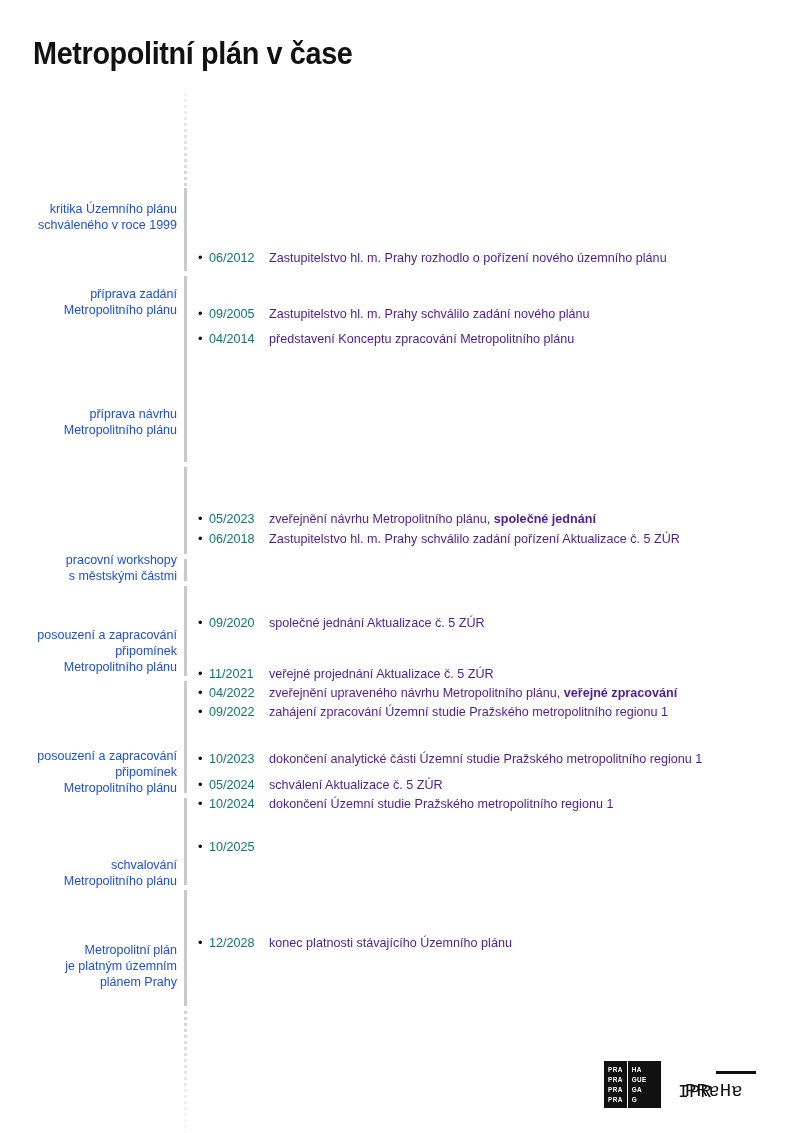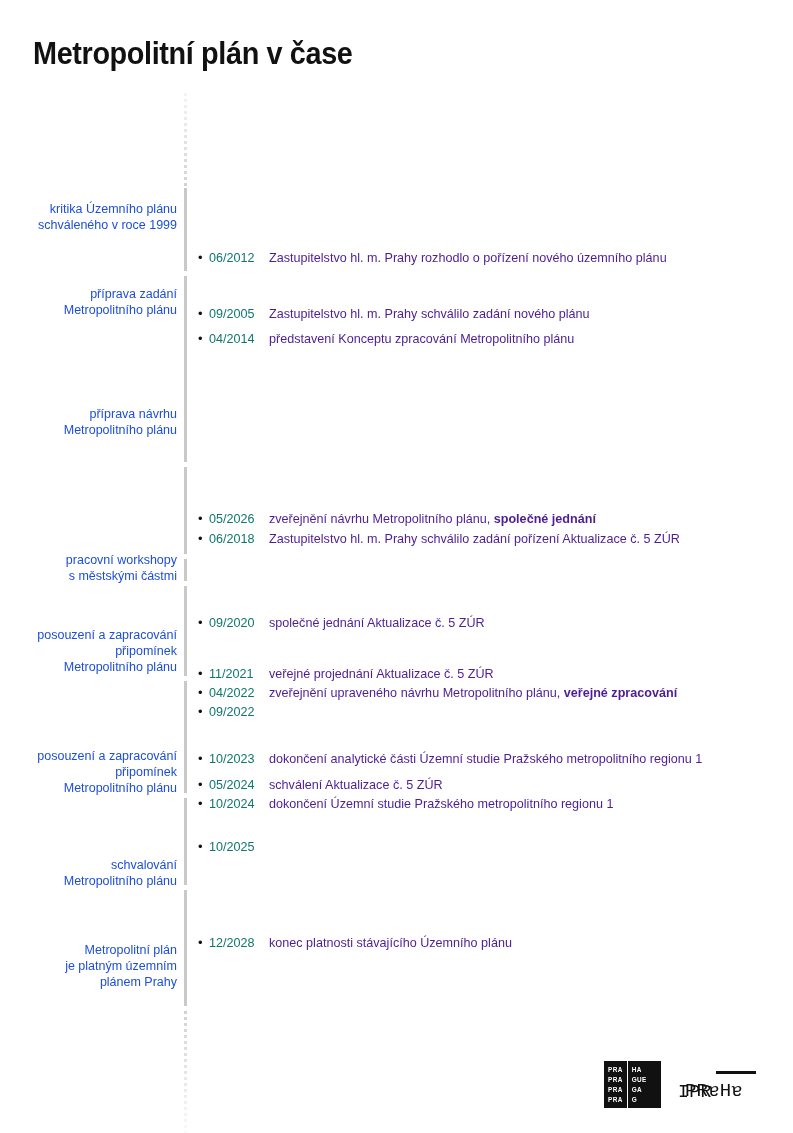"05/2026" span.event-date { text: 05/2026 -> 05/2023 }
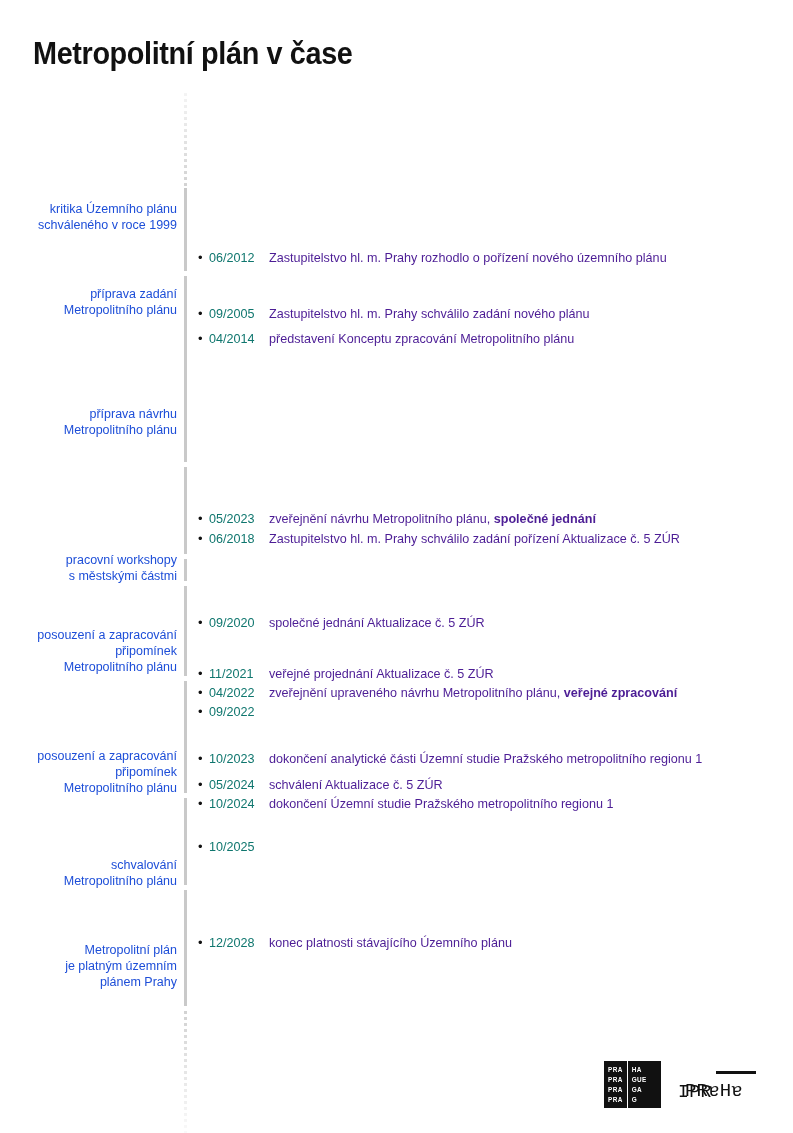"zahájení zpracování Územní studie" span.event-desc { html: none -> <span><span>zahájení zpracování Územní studie Pražského metropolitního regionu 1</span><b></b></span> }
